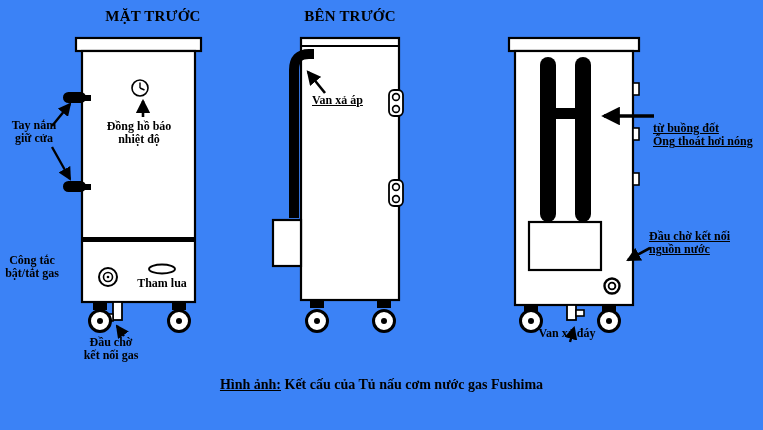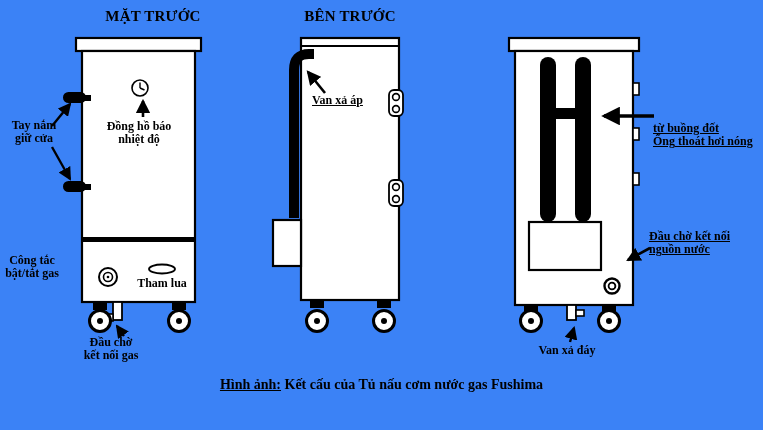"Van xả đáy" div.lbl { top: 344px -> 327px }
